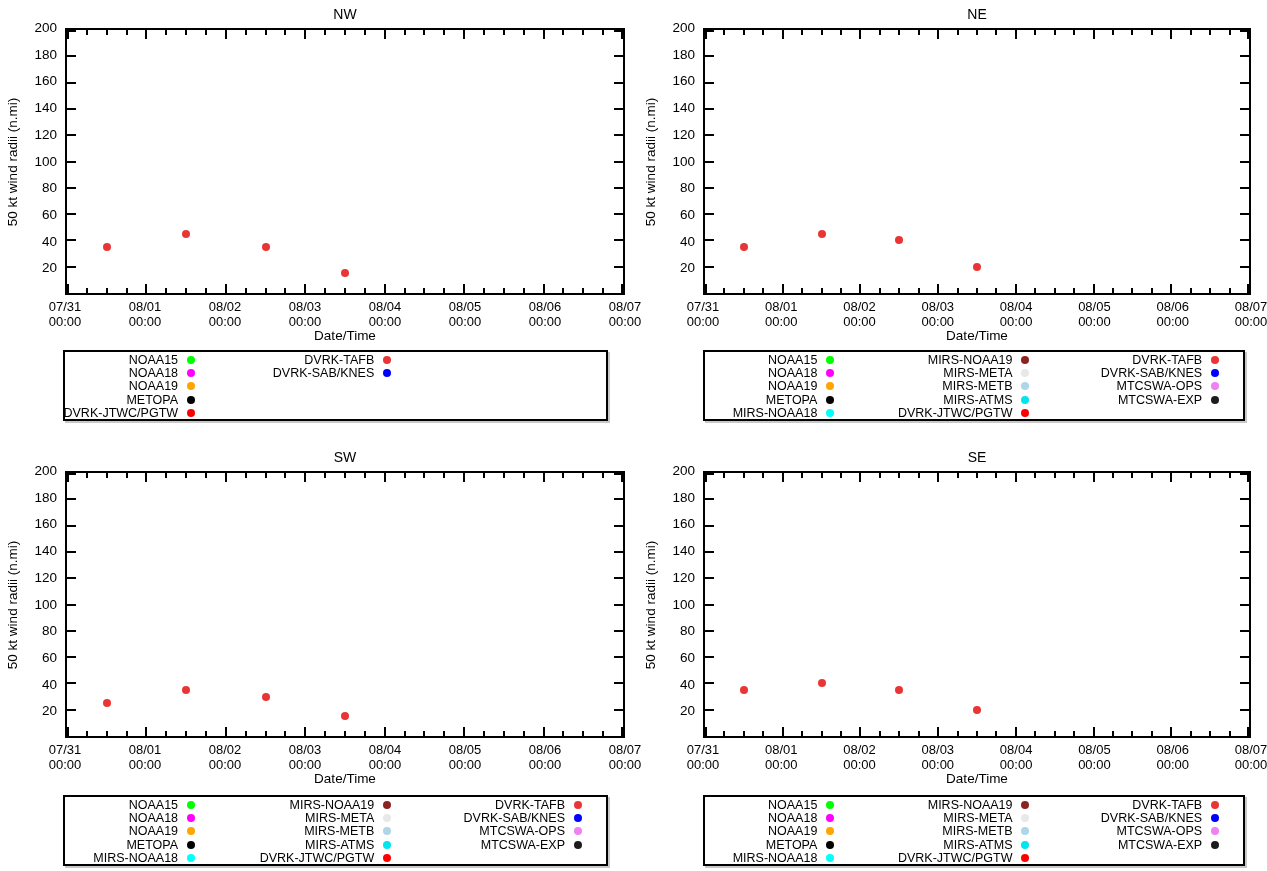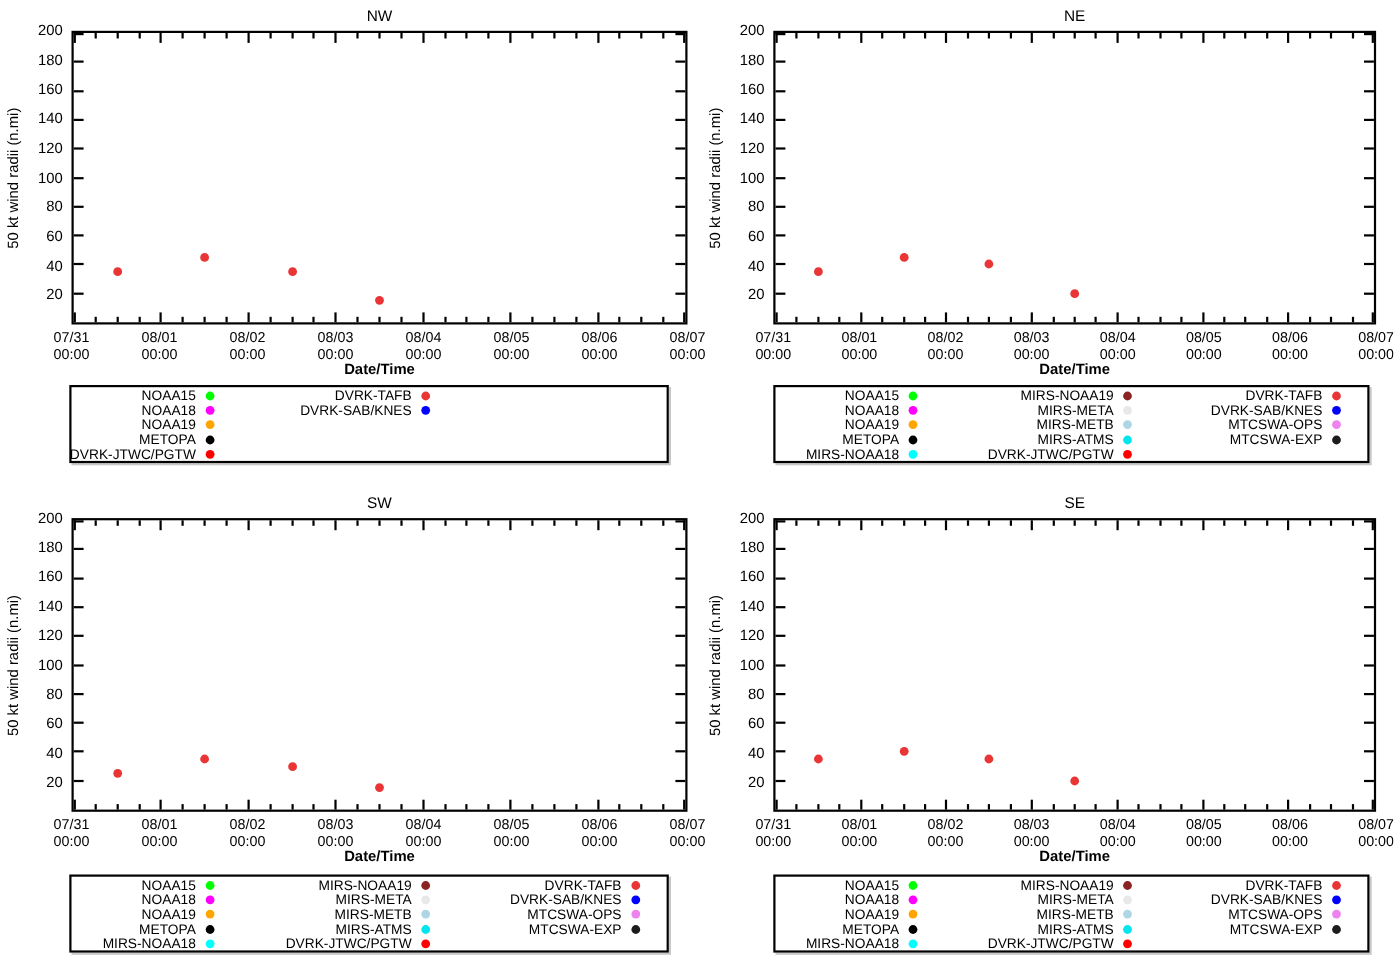"Date/Time" .ax-x { font-weight: bold -> none }
